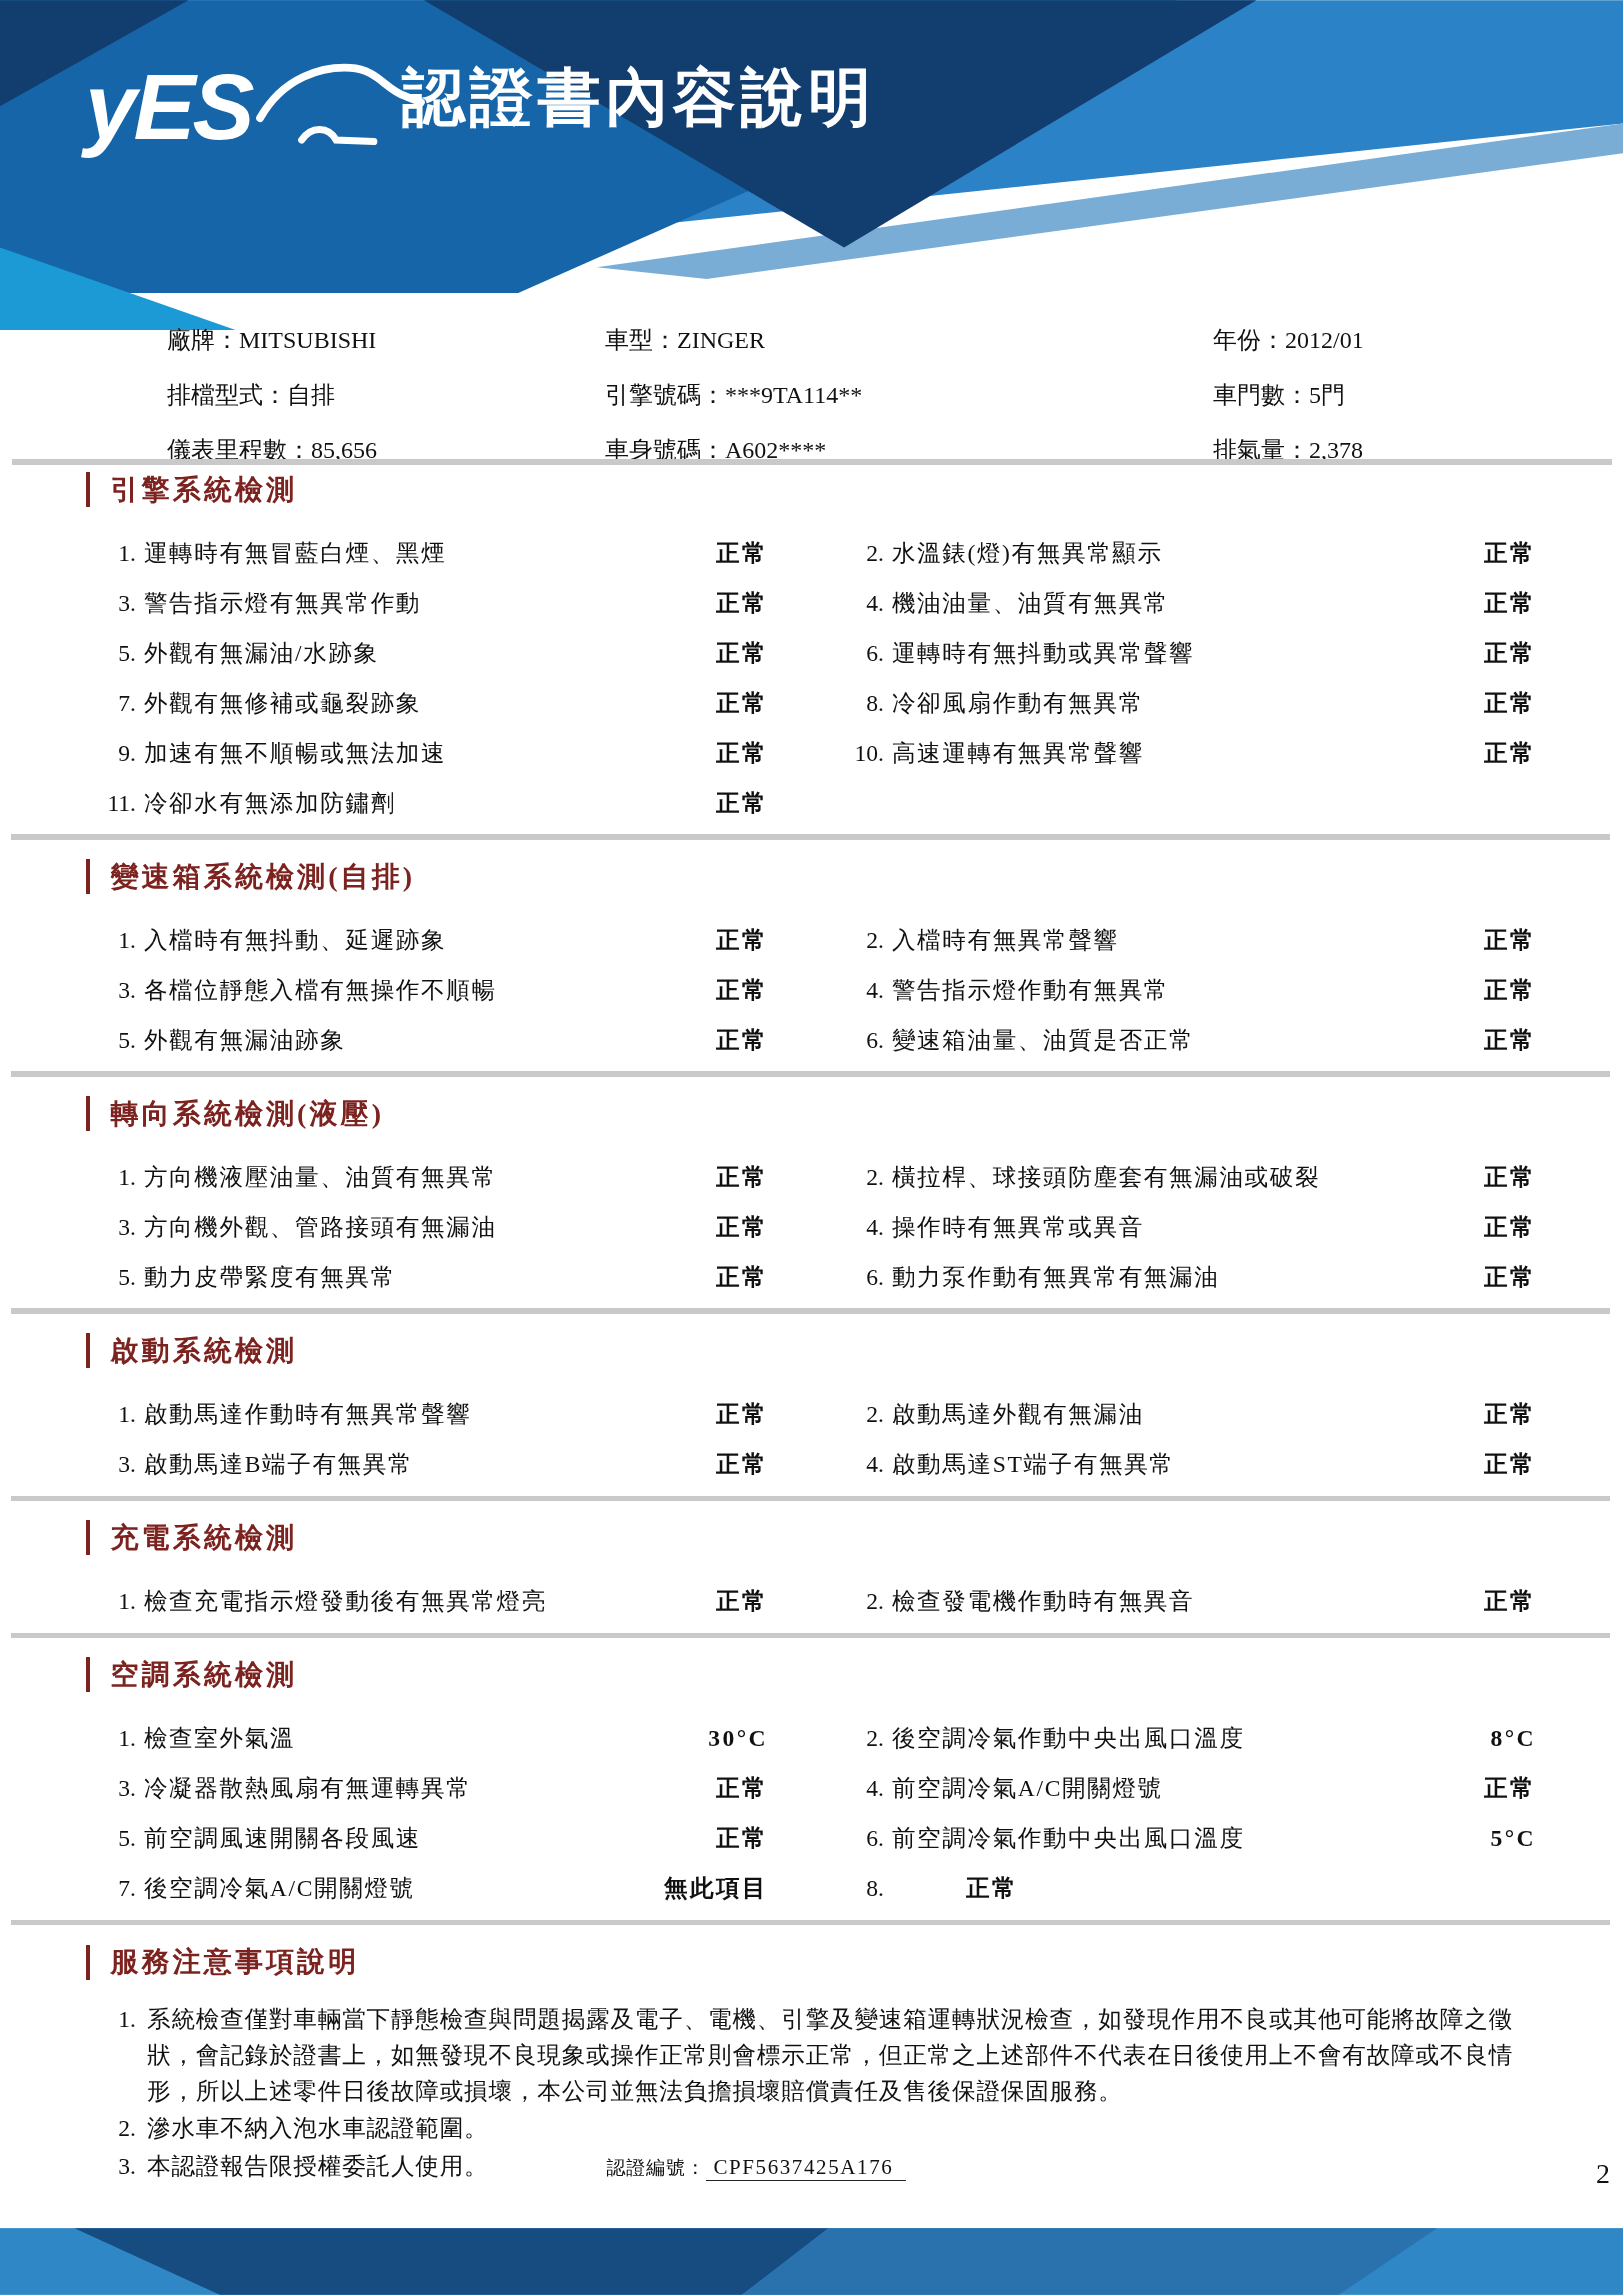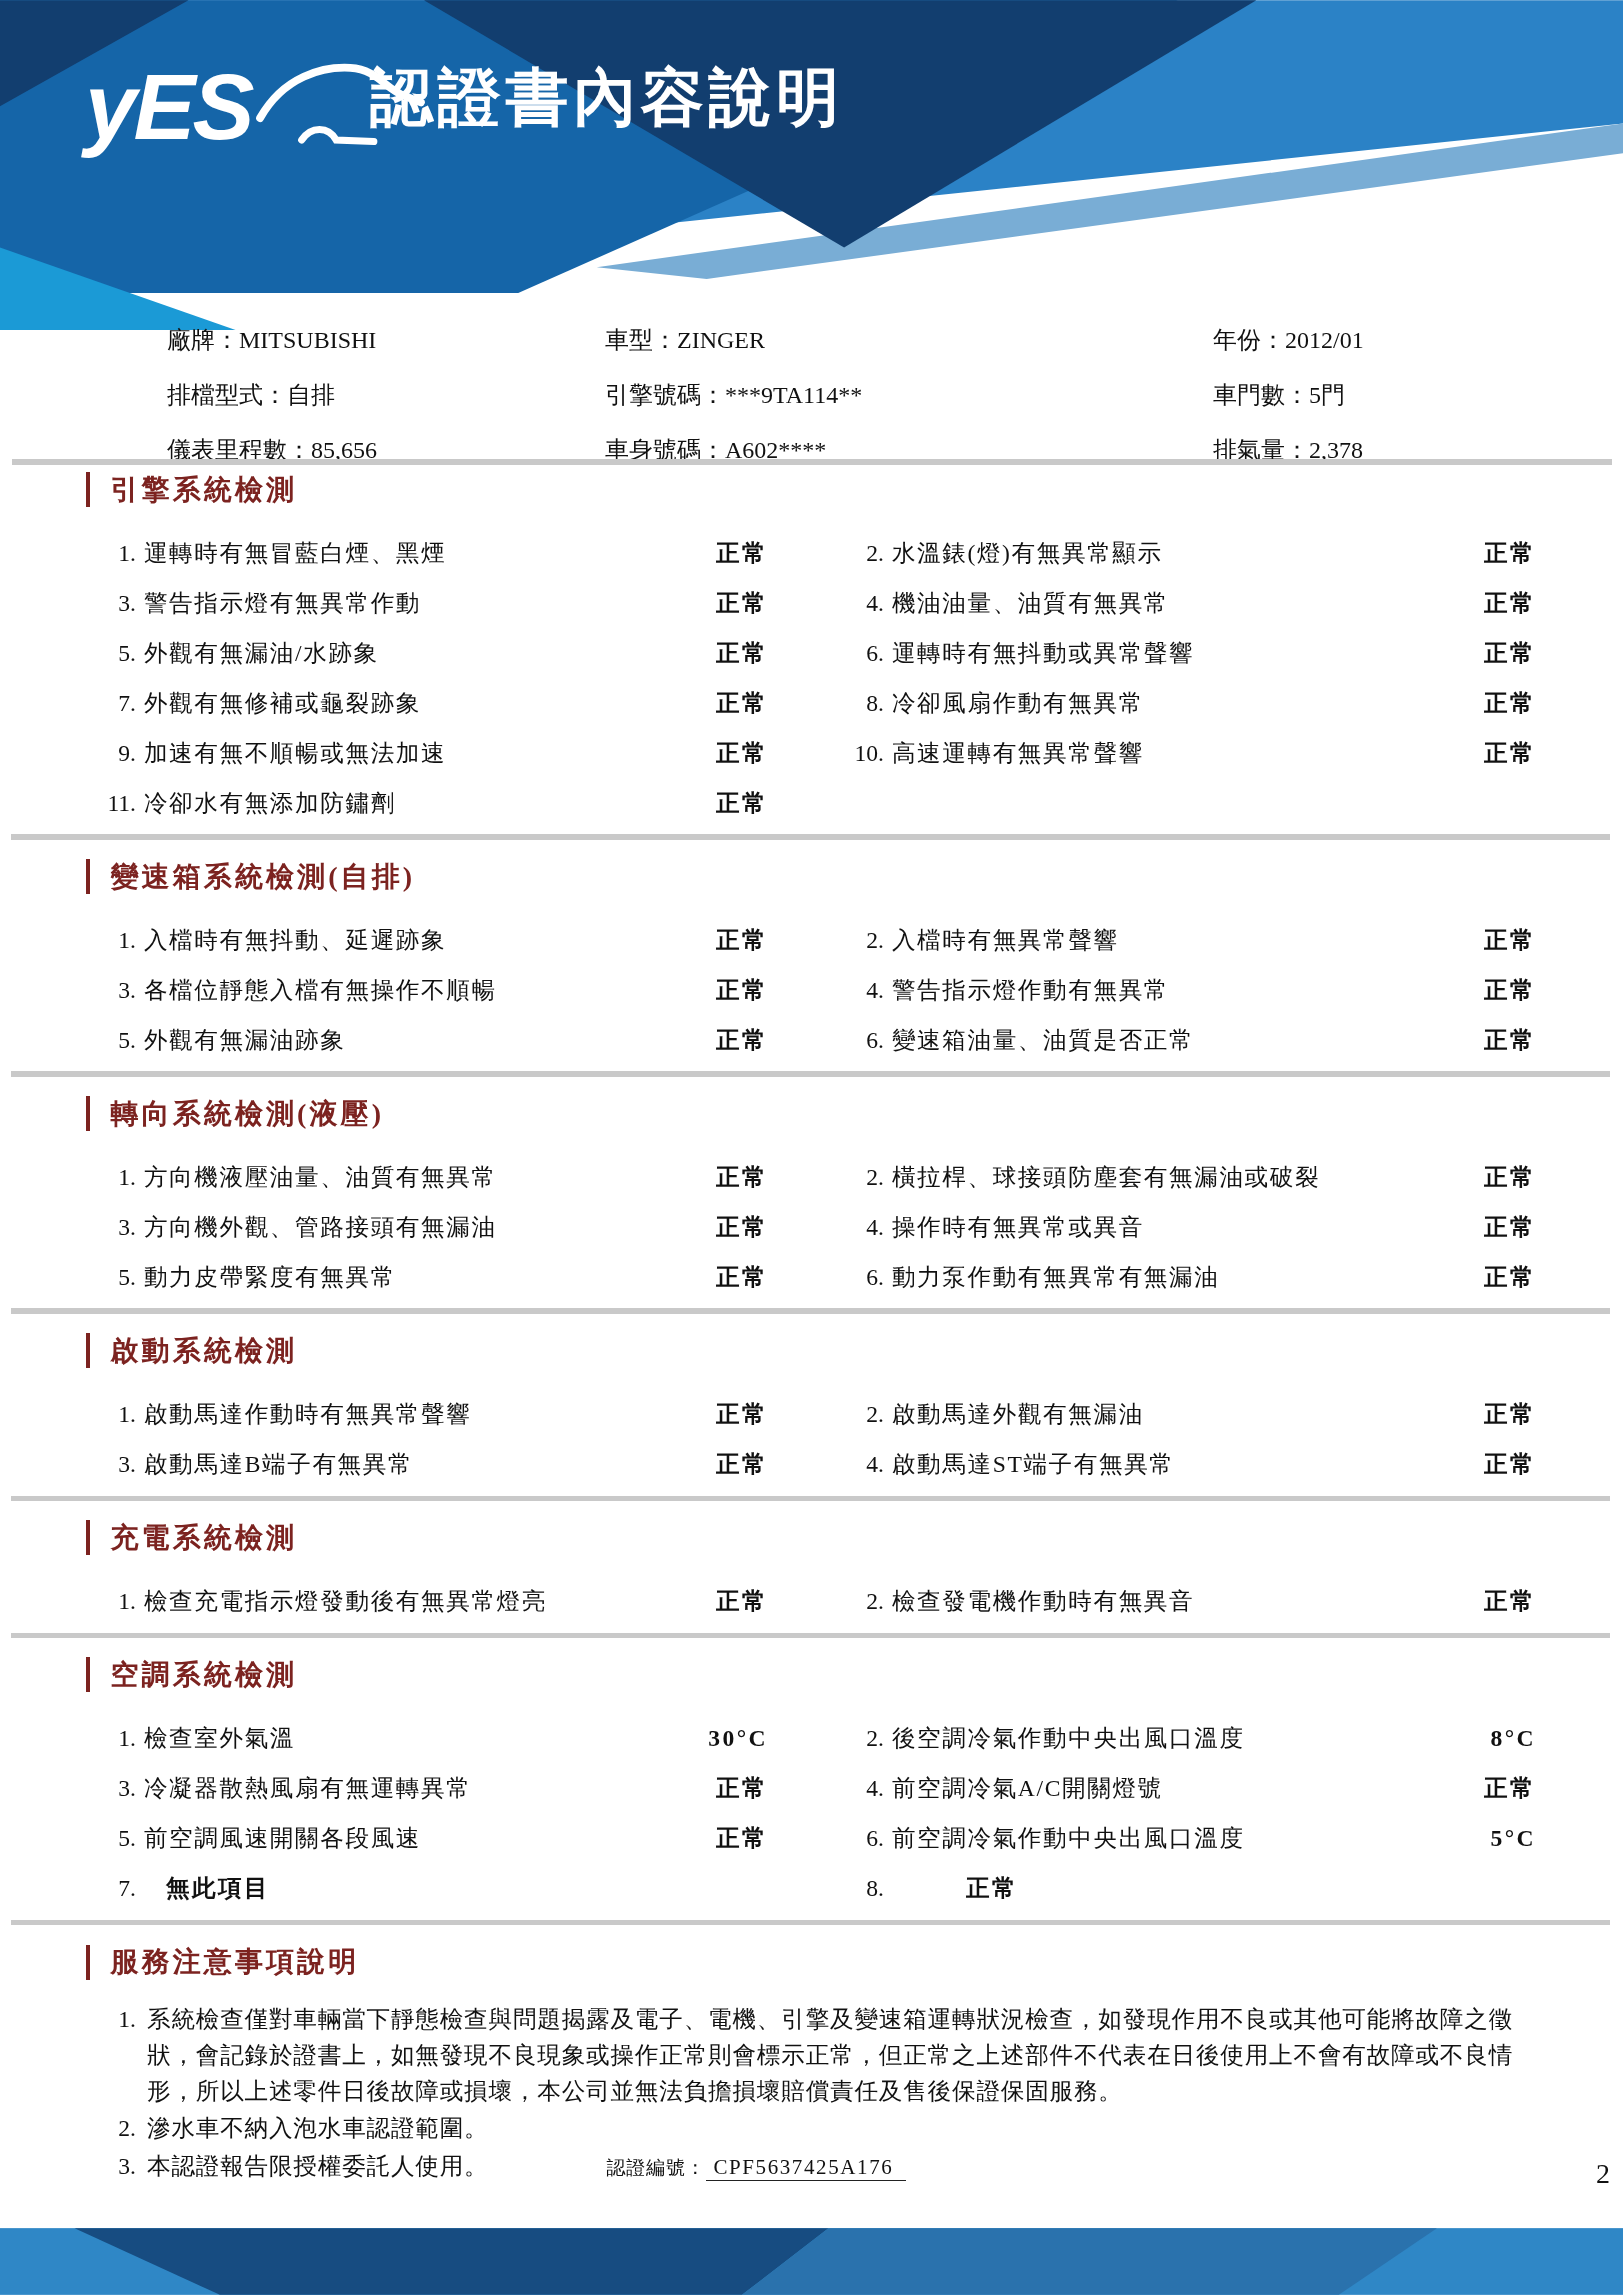"認證書內容說明" .doc-title { left: 370px -> 402px }
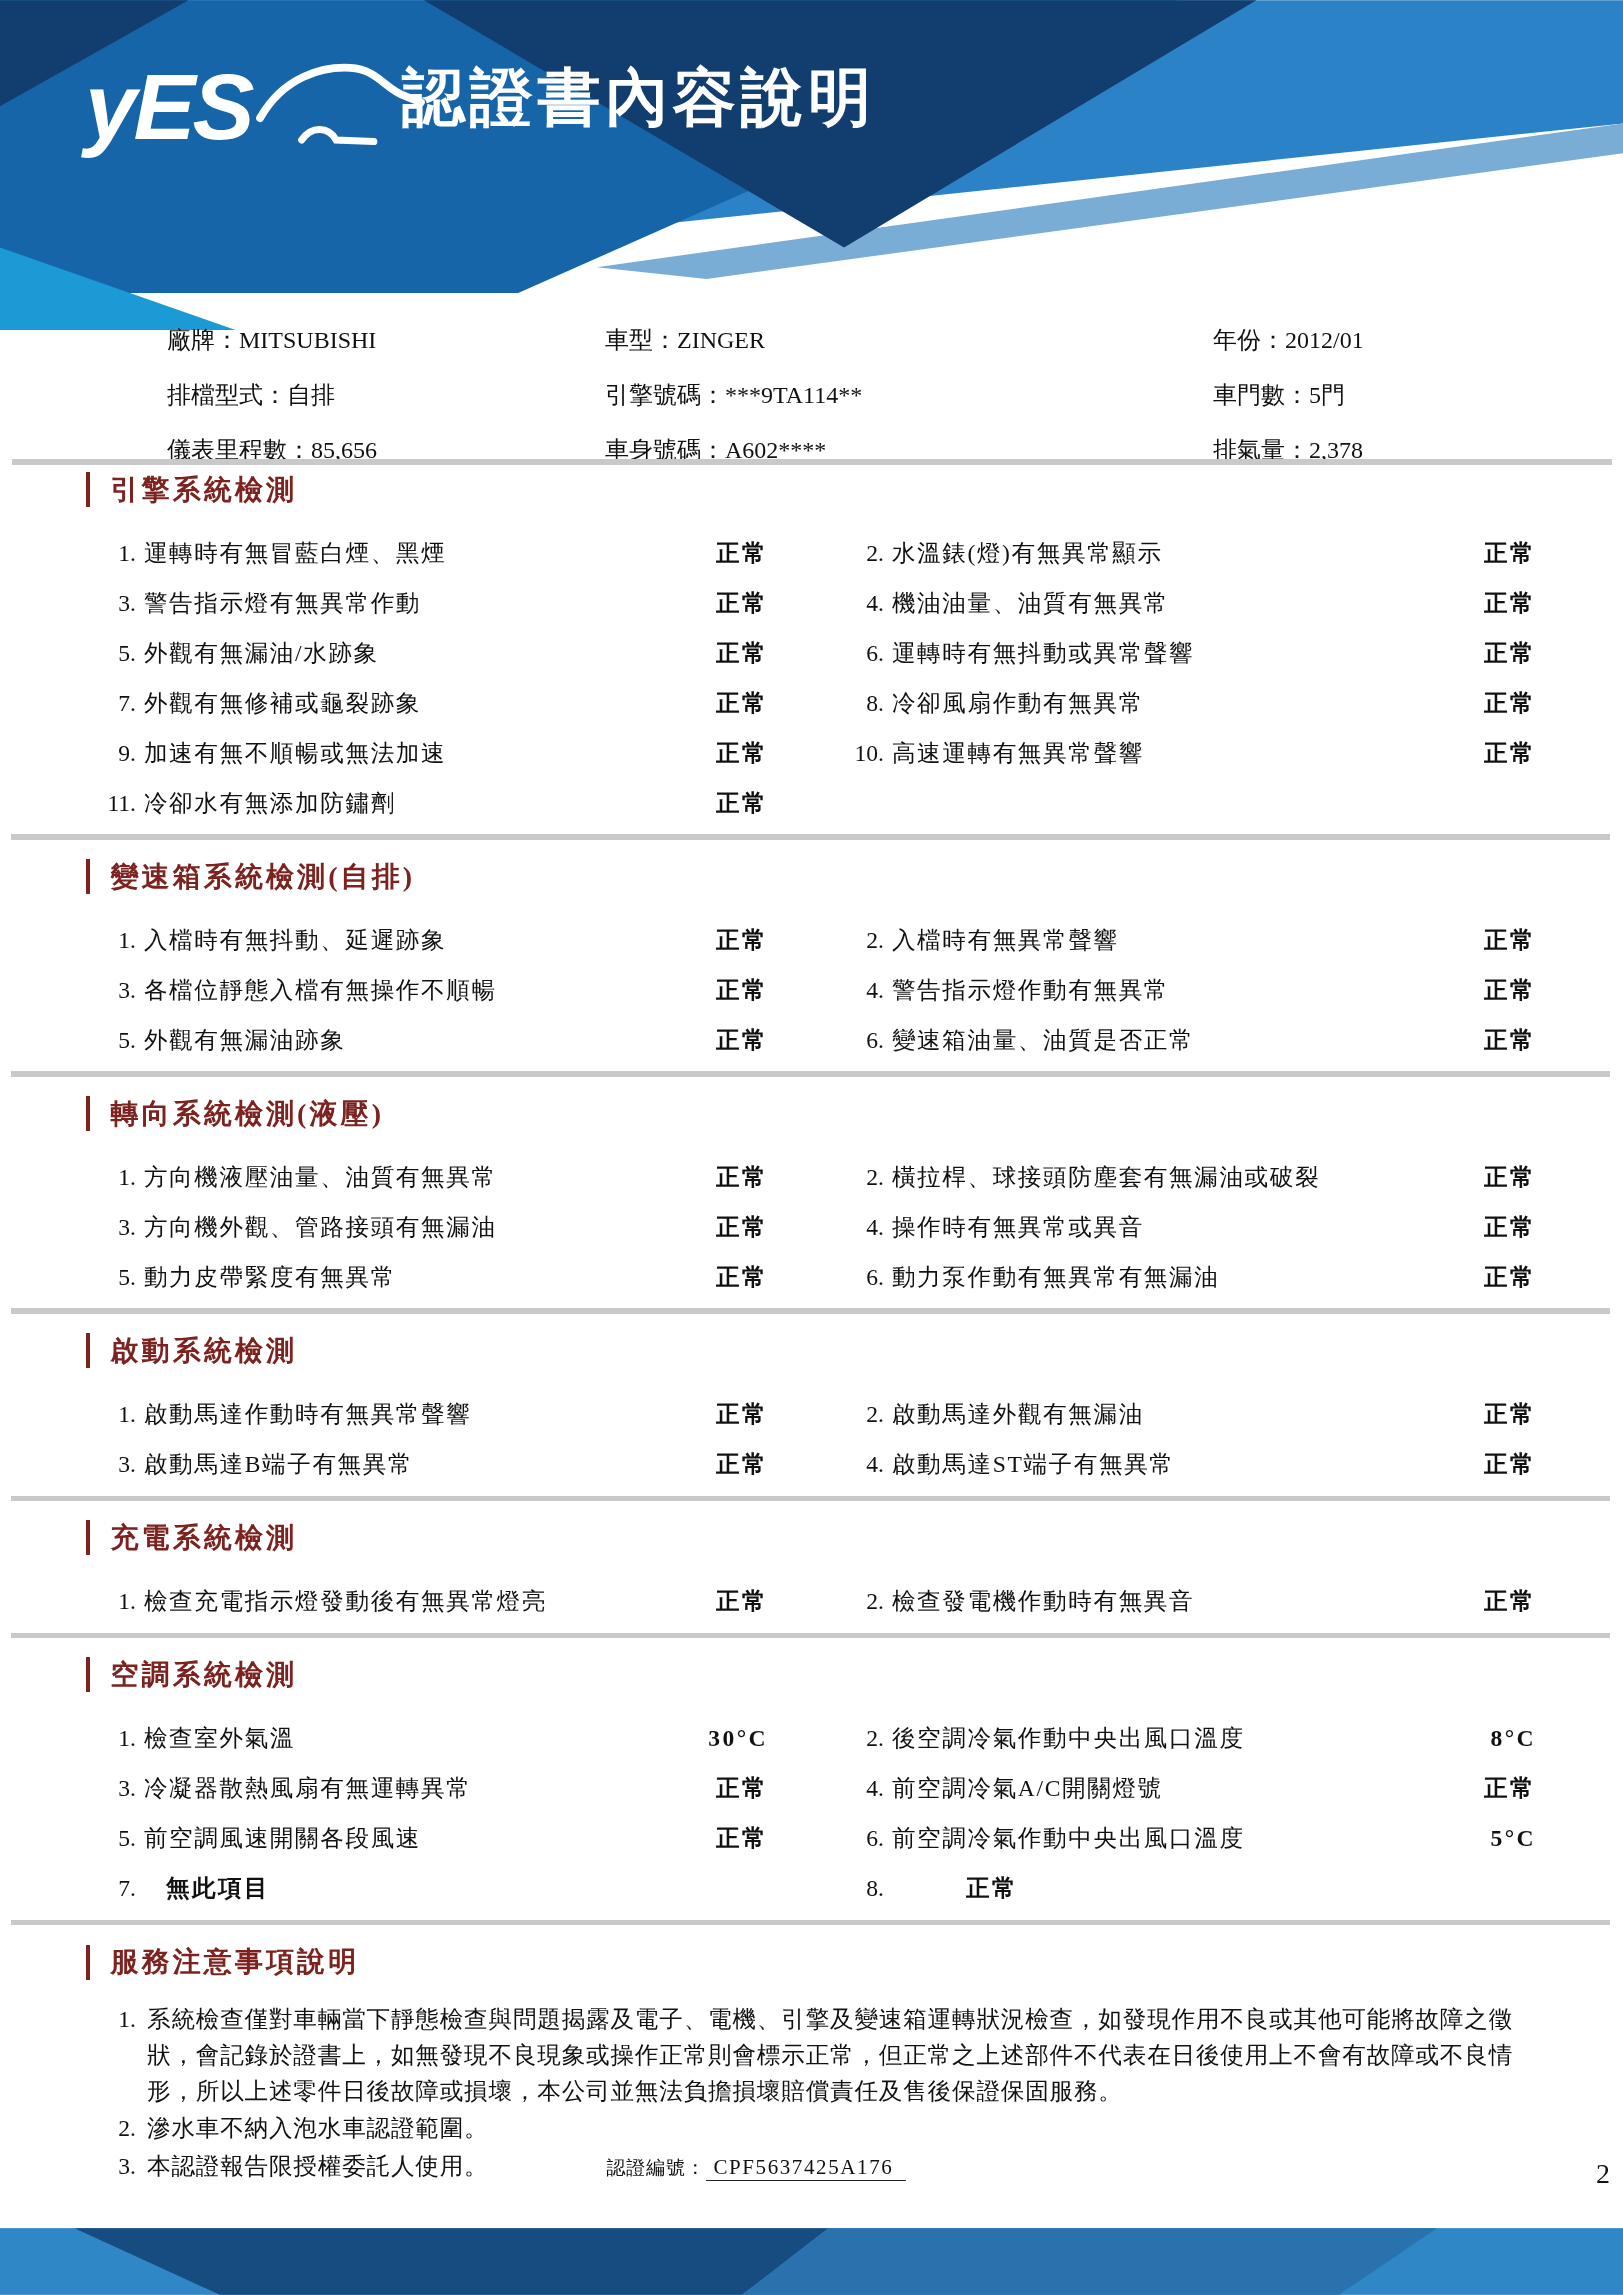"後空調冷氣A/C開關燈號" span.txt { html: none -> <span>後空調冷氣A/C開關燈號</span> }
